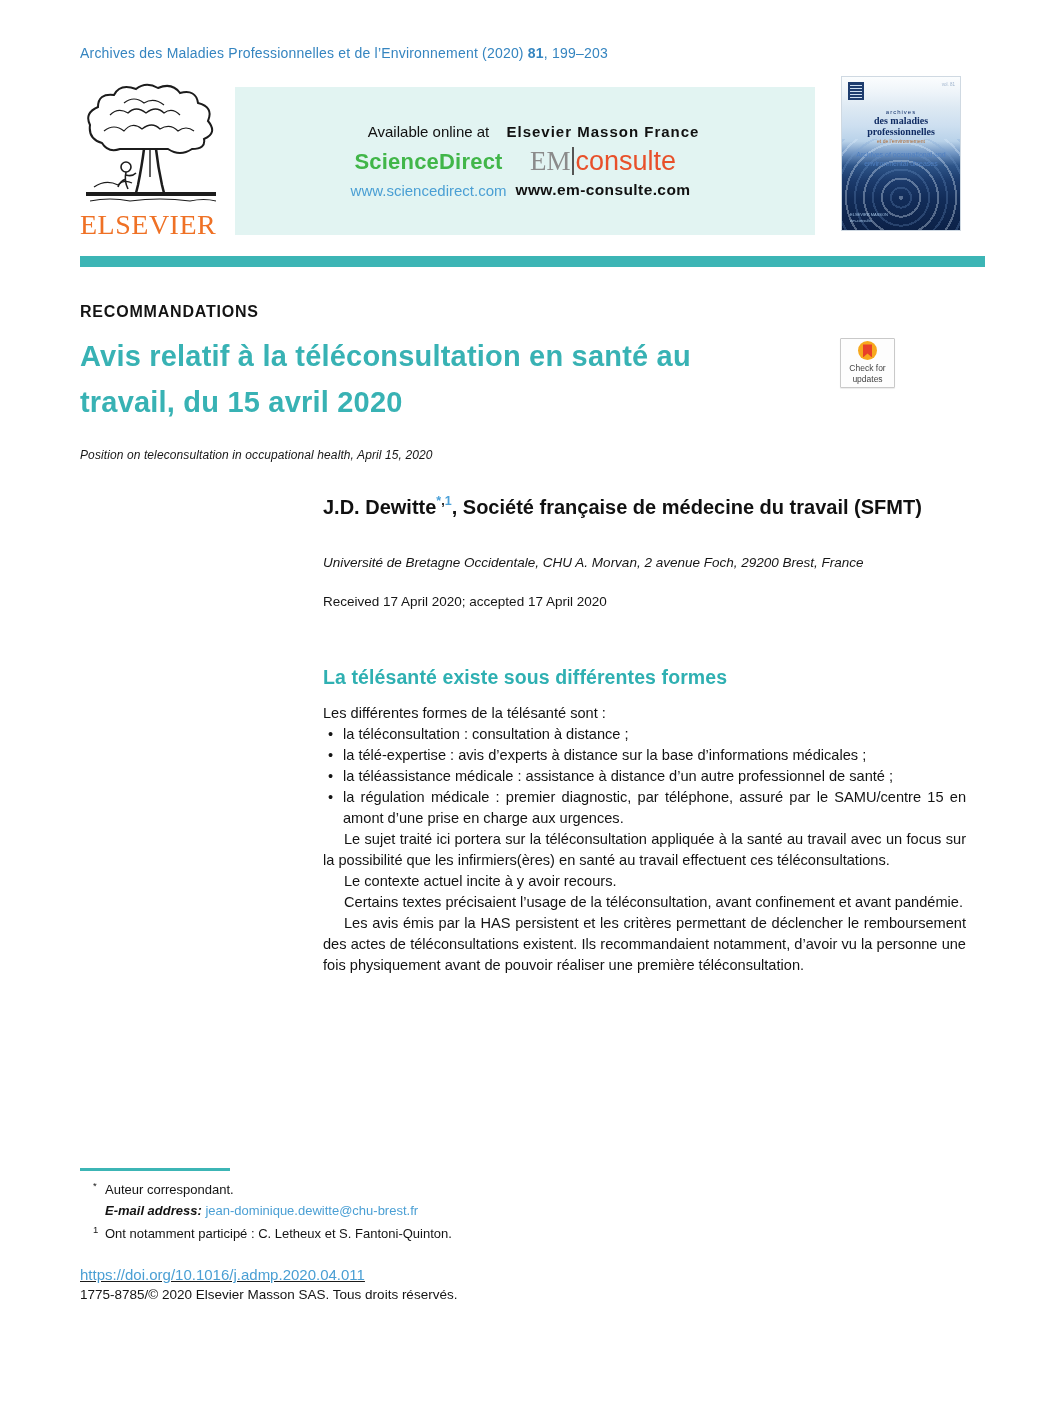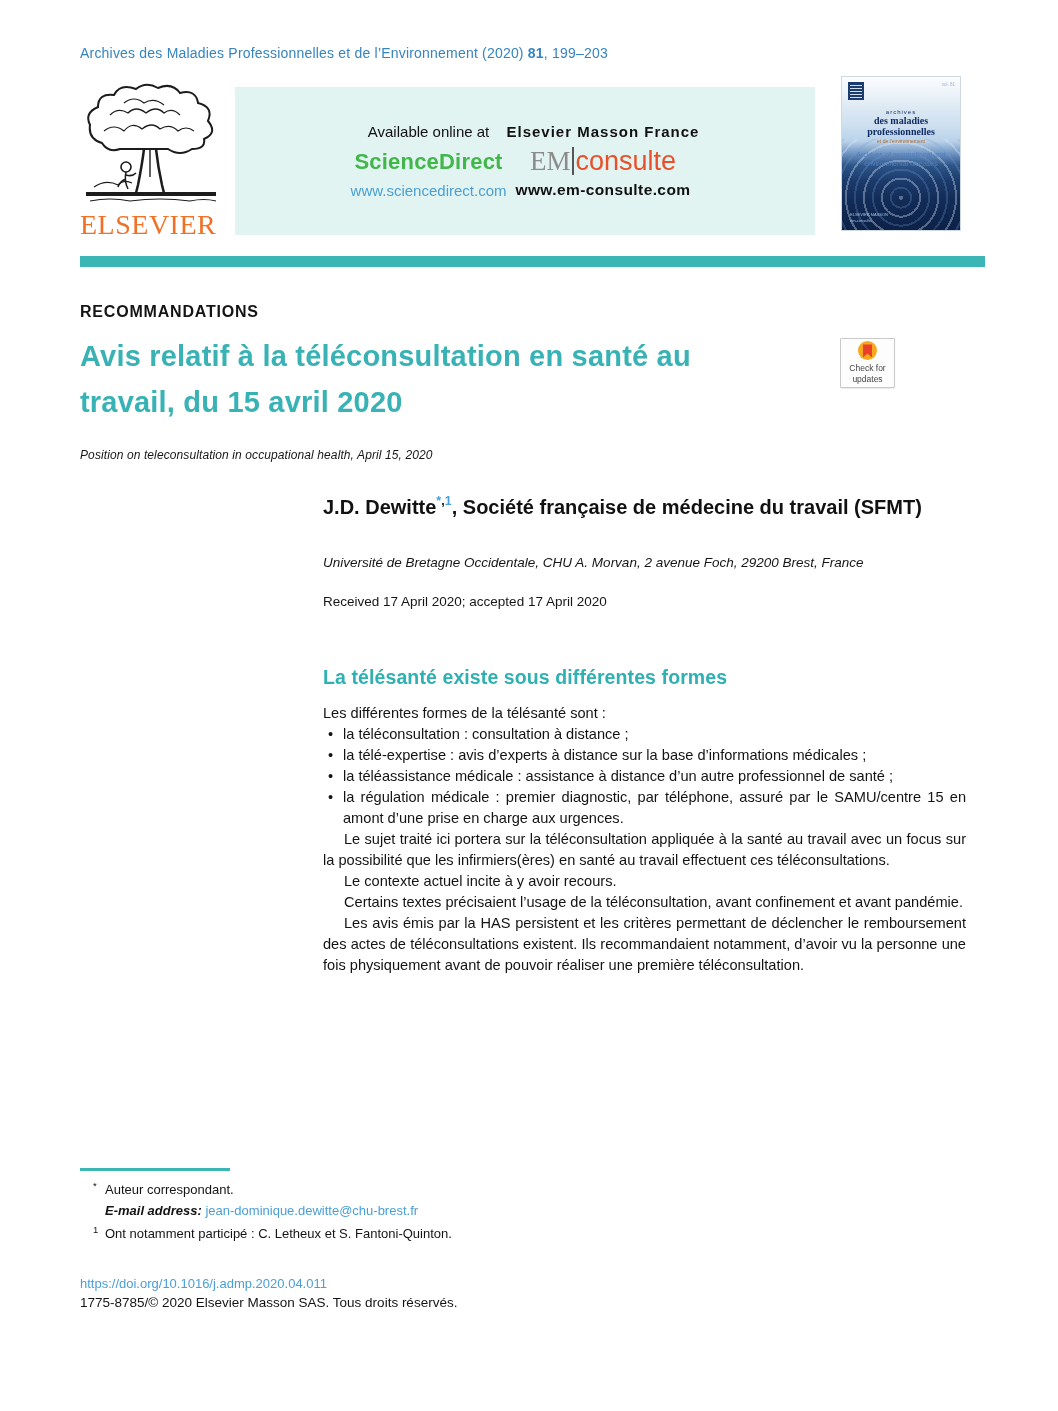"https://doi.org/10.1016/j.admp.2020.04.0" .doi { font-size: 13px -> 15px; margin-top: 32px -> 22px; text-decoration: none -> underline }
